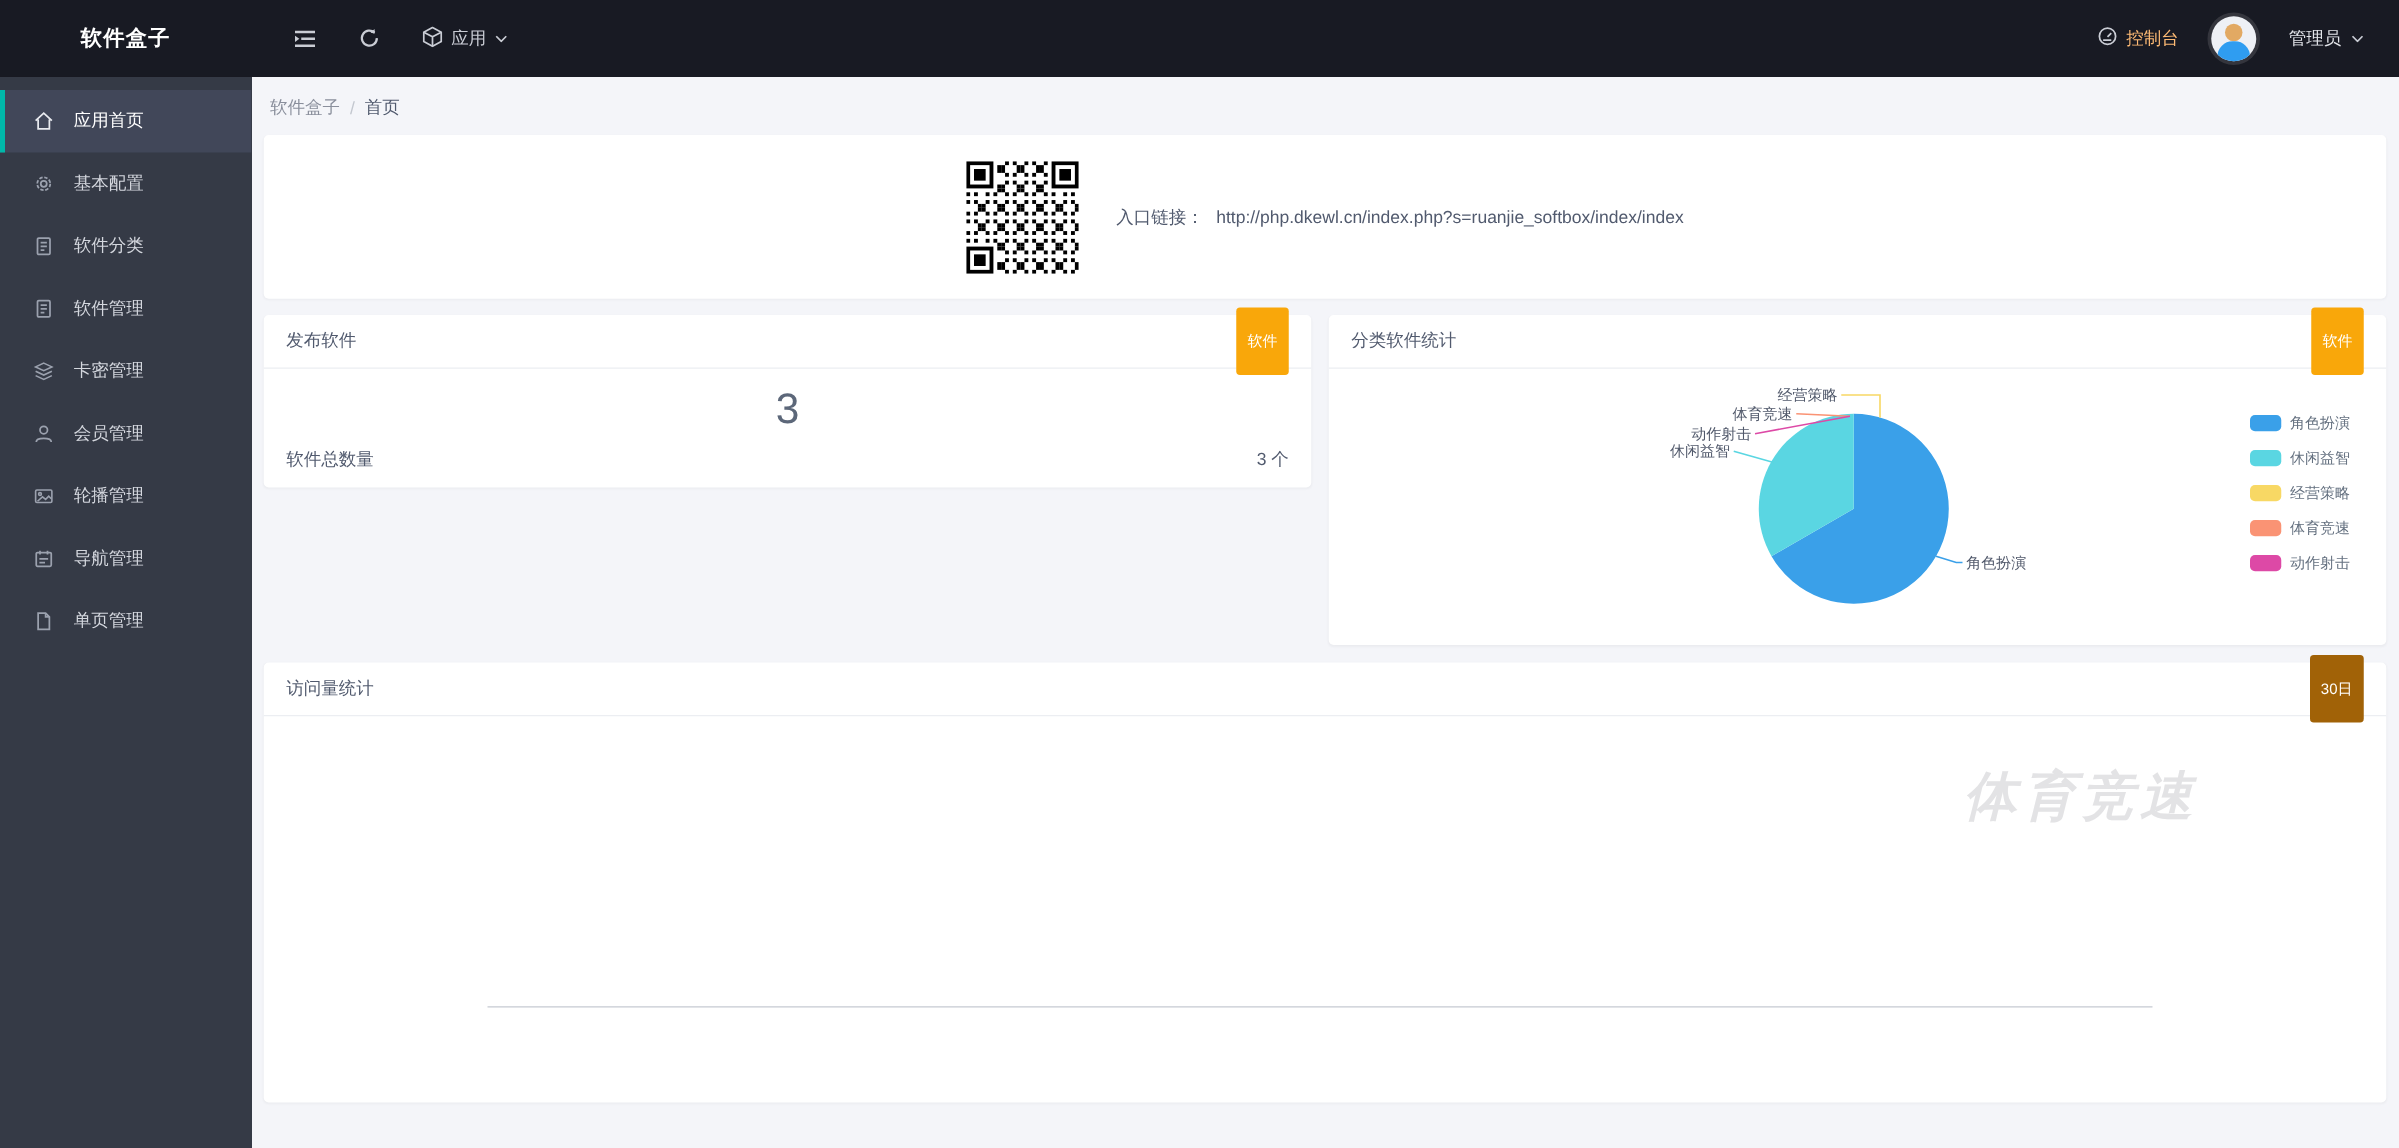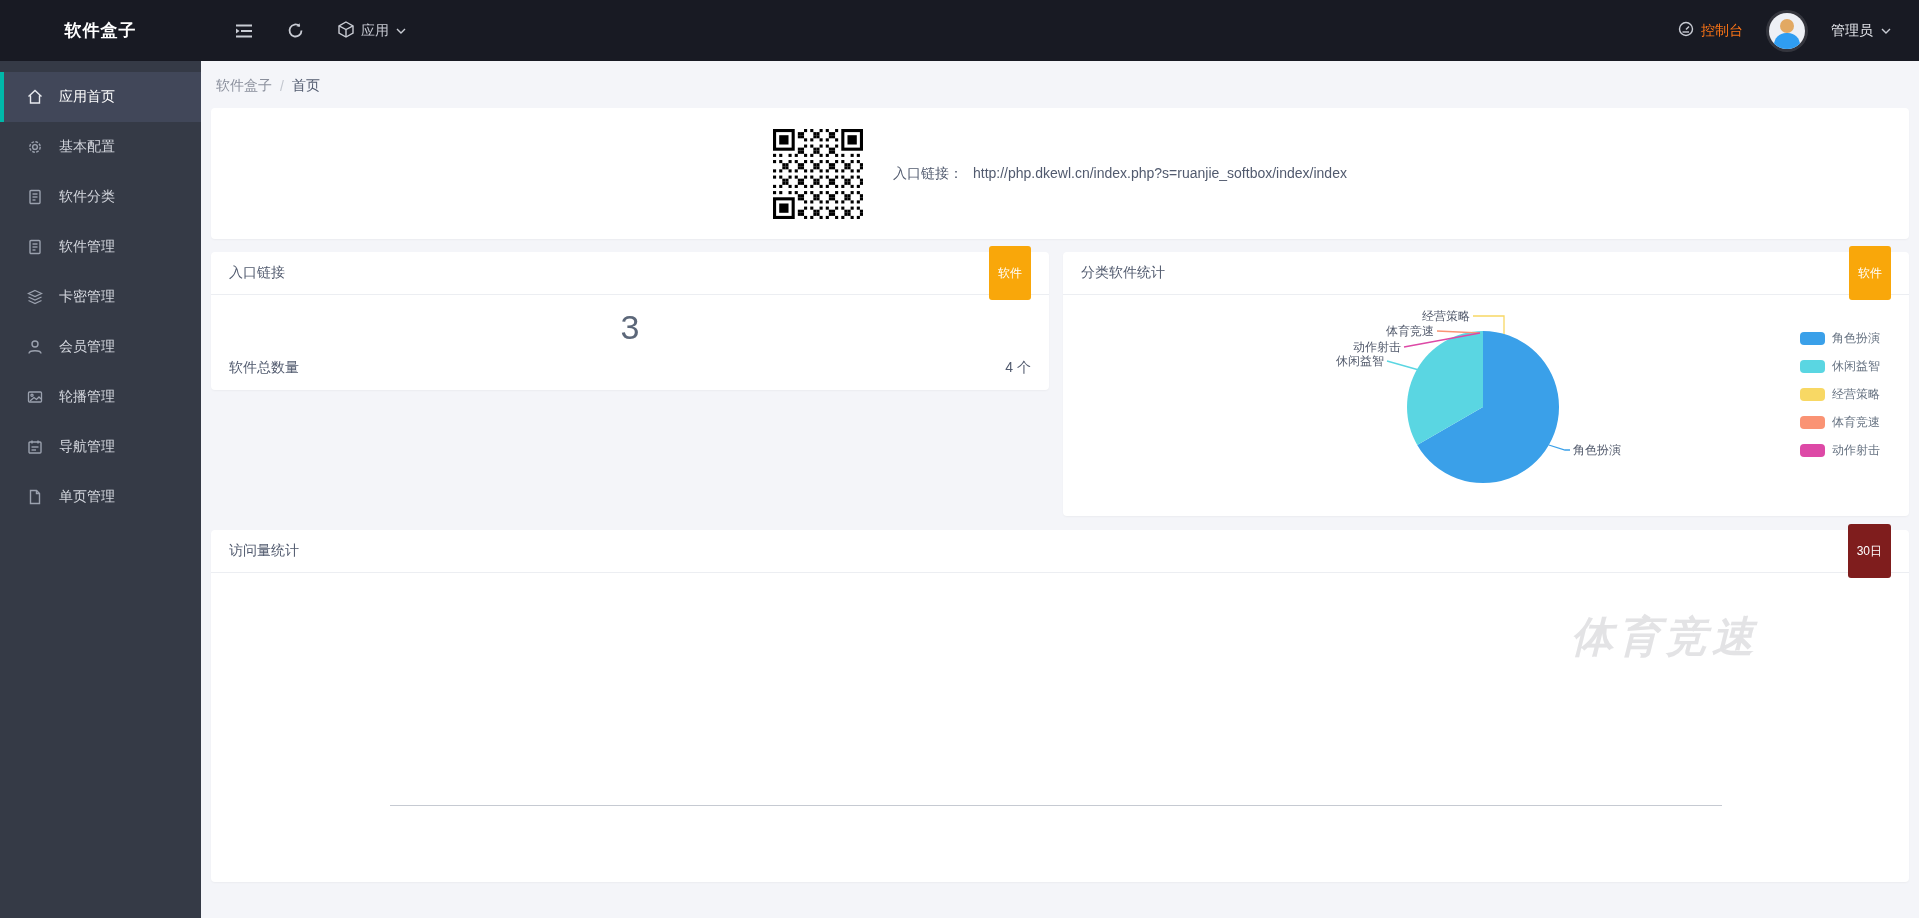"控制台" .console-link { color: #f97316 -> #fdba74 }
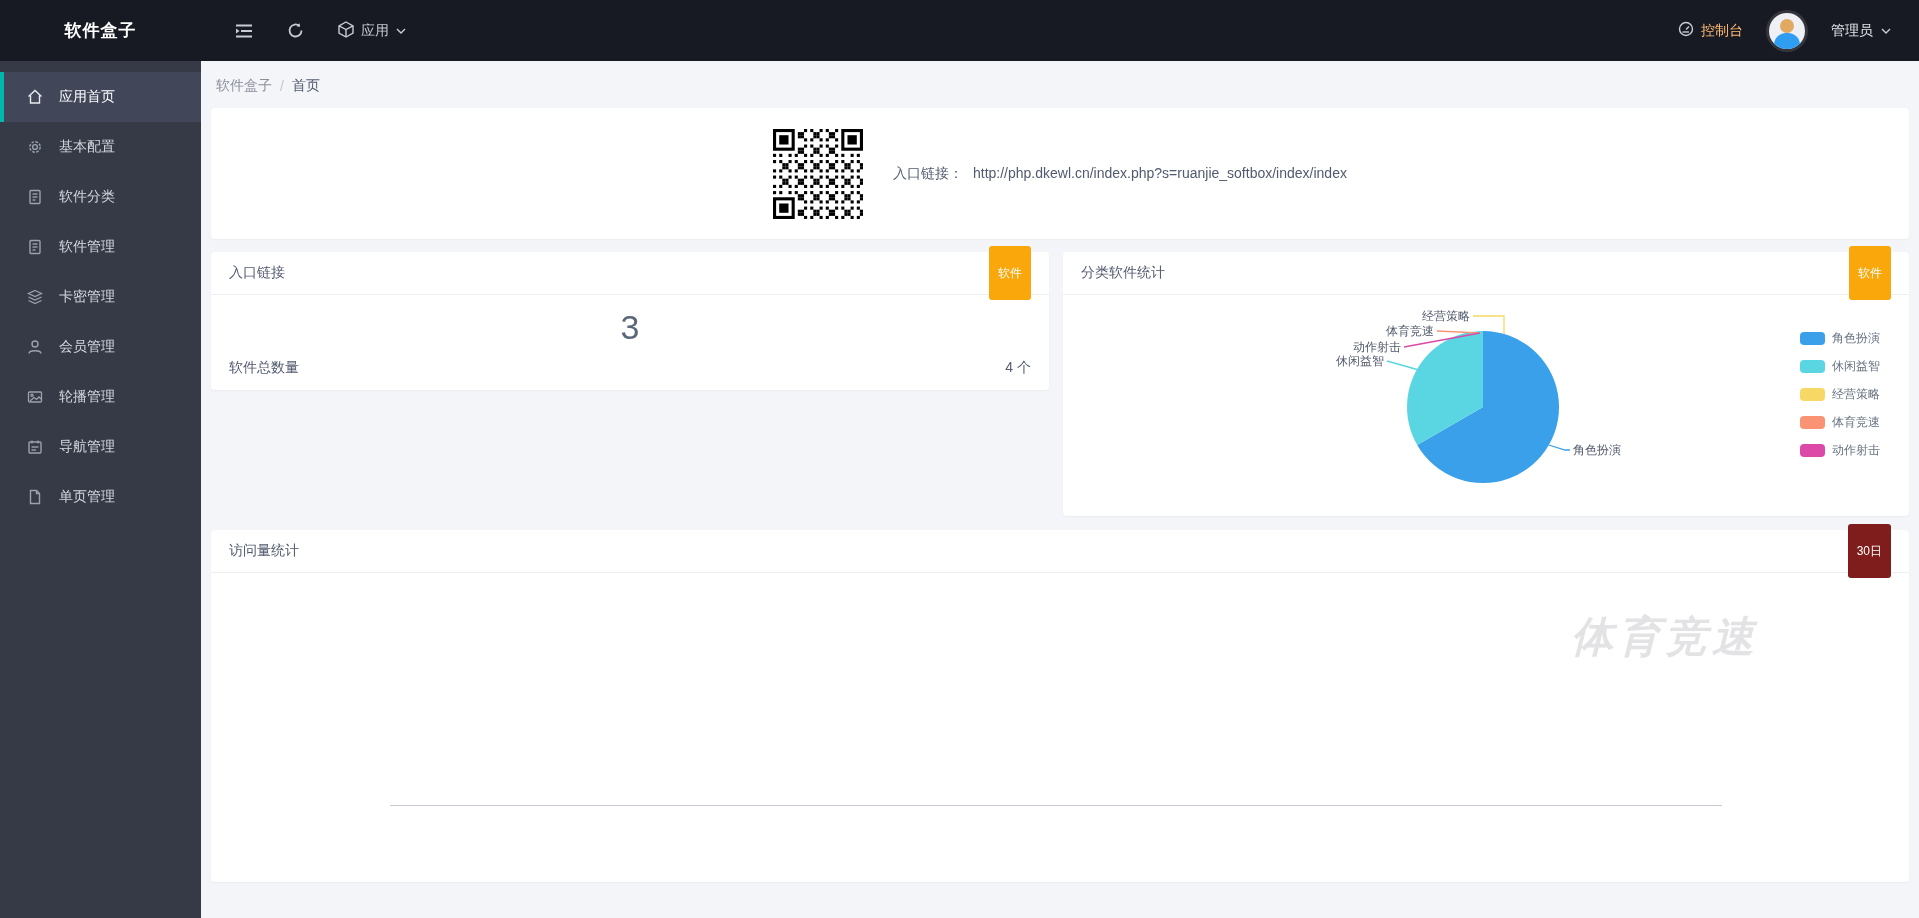"入口链接" span.card-title { text: 入口链接 -> 发布软件 }
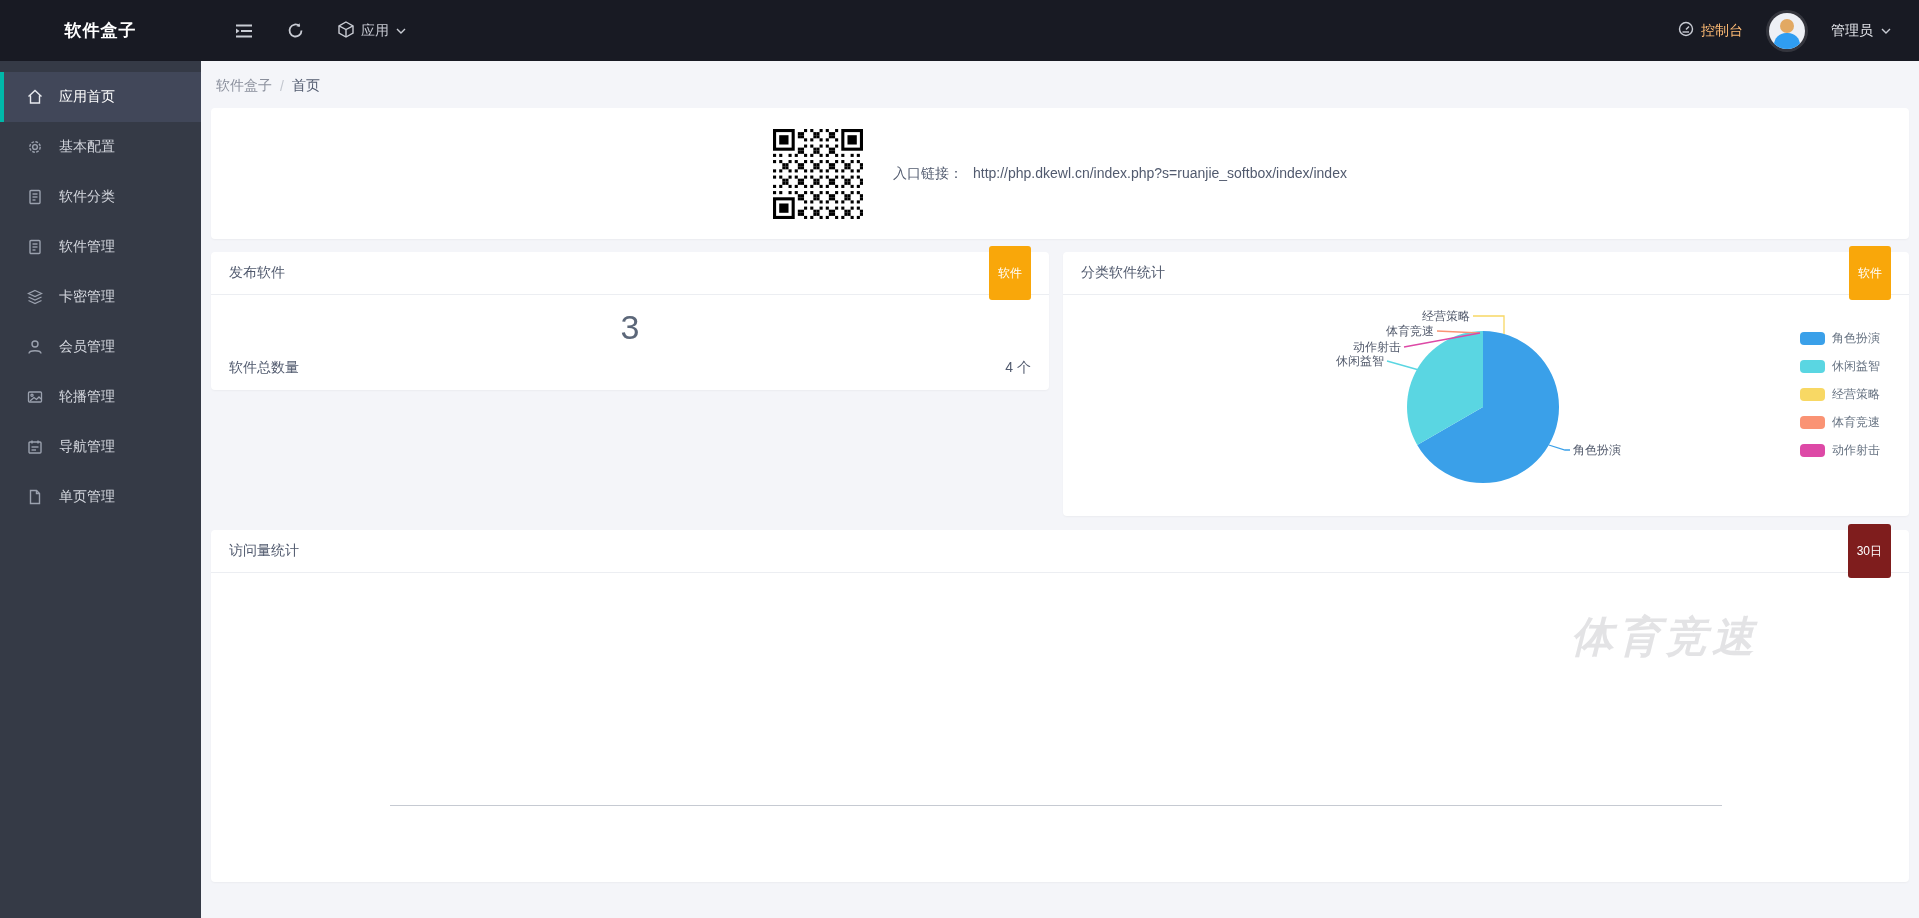"4 个" span { text: 4 -> 3 }
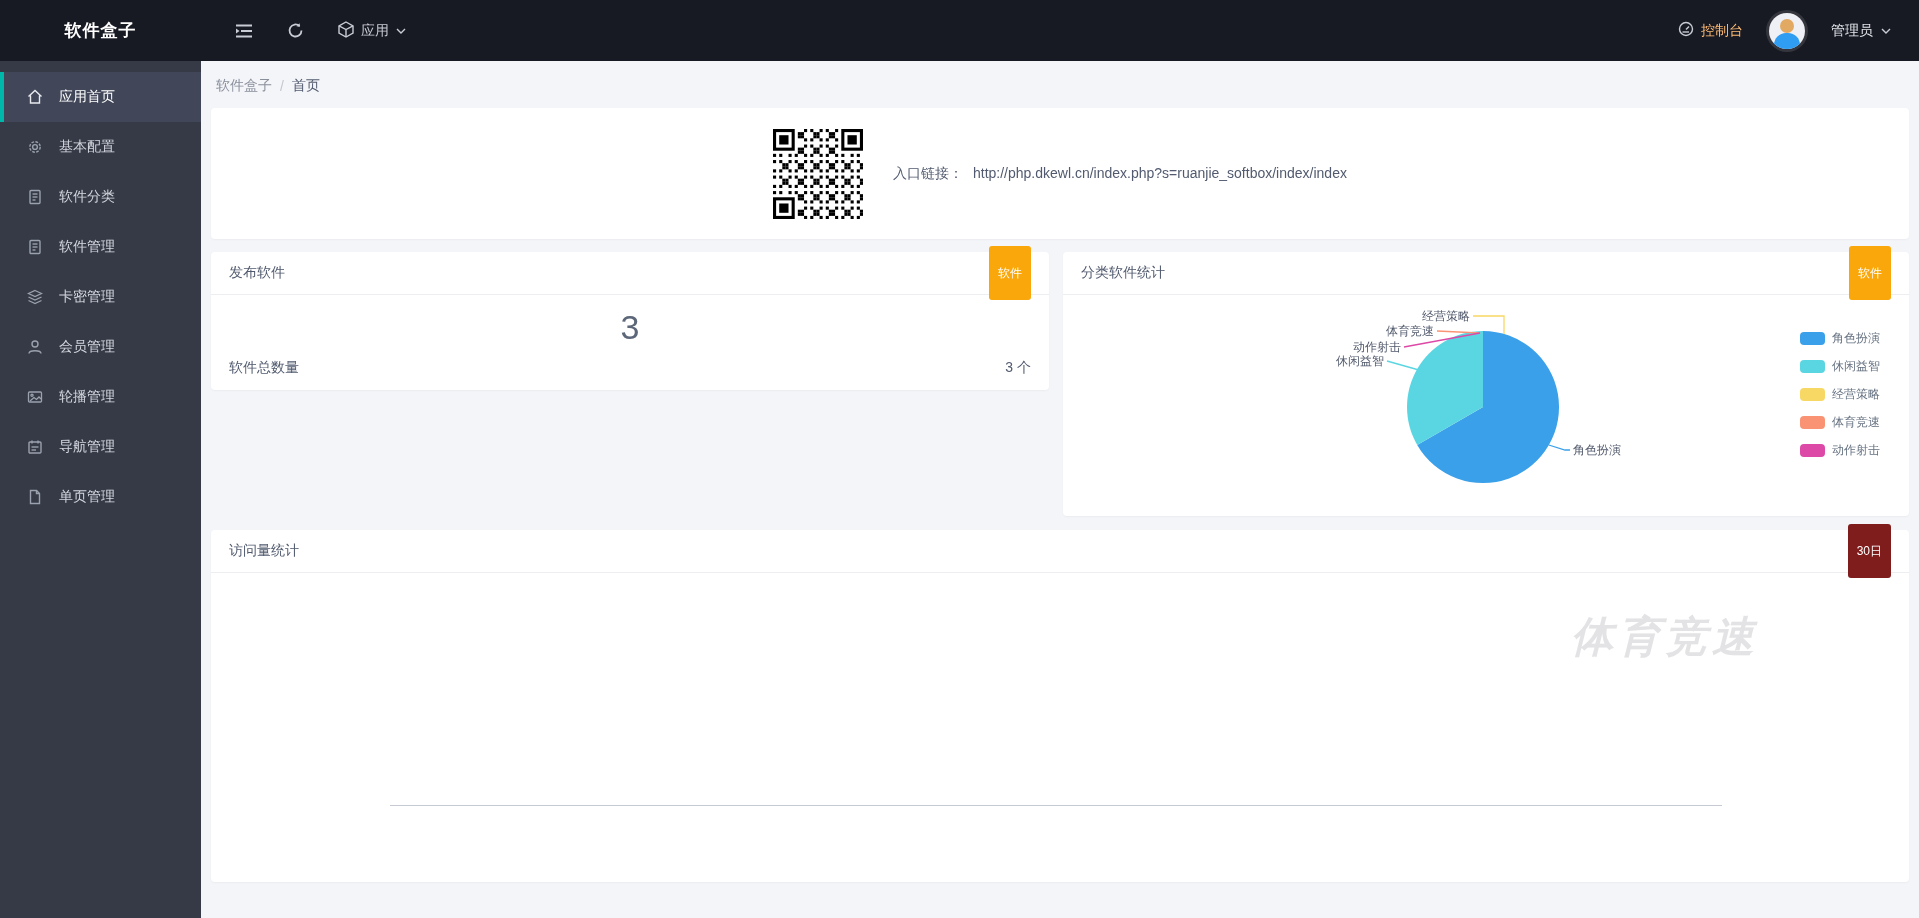"30日" span.badge { background: #7f1d1d -> #a16207 }
